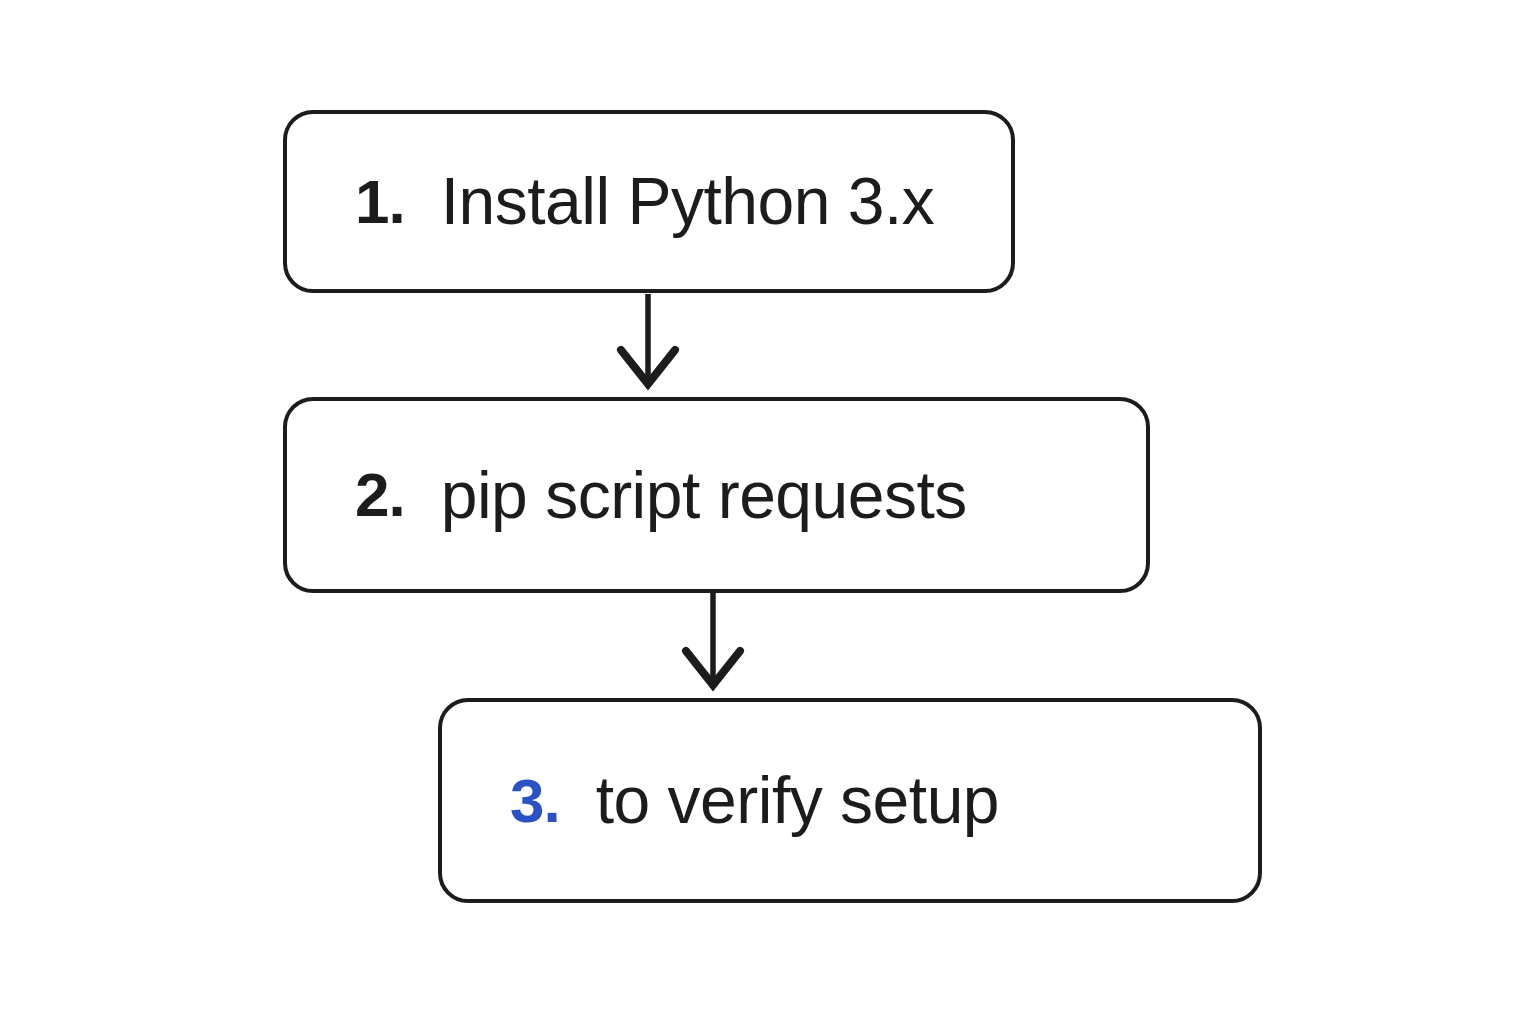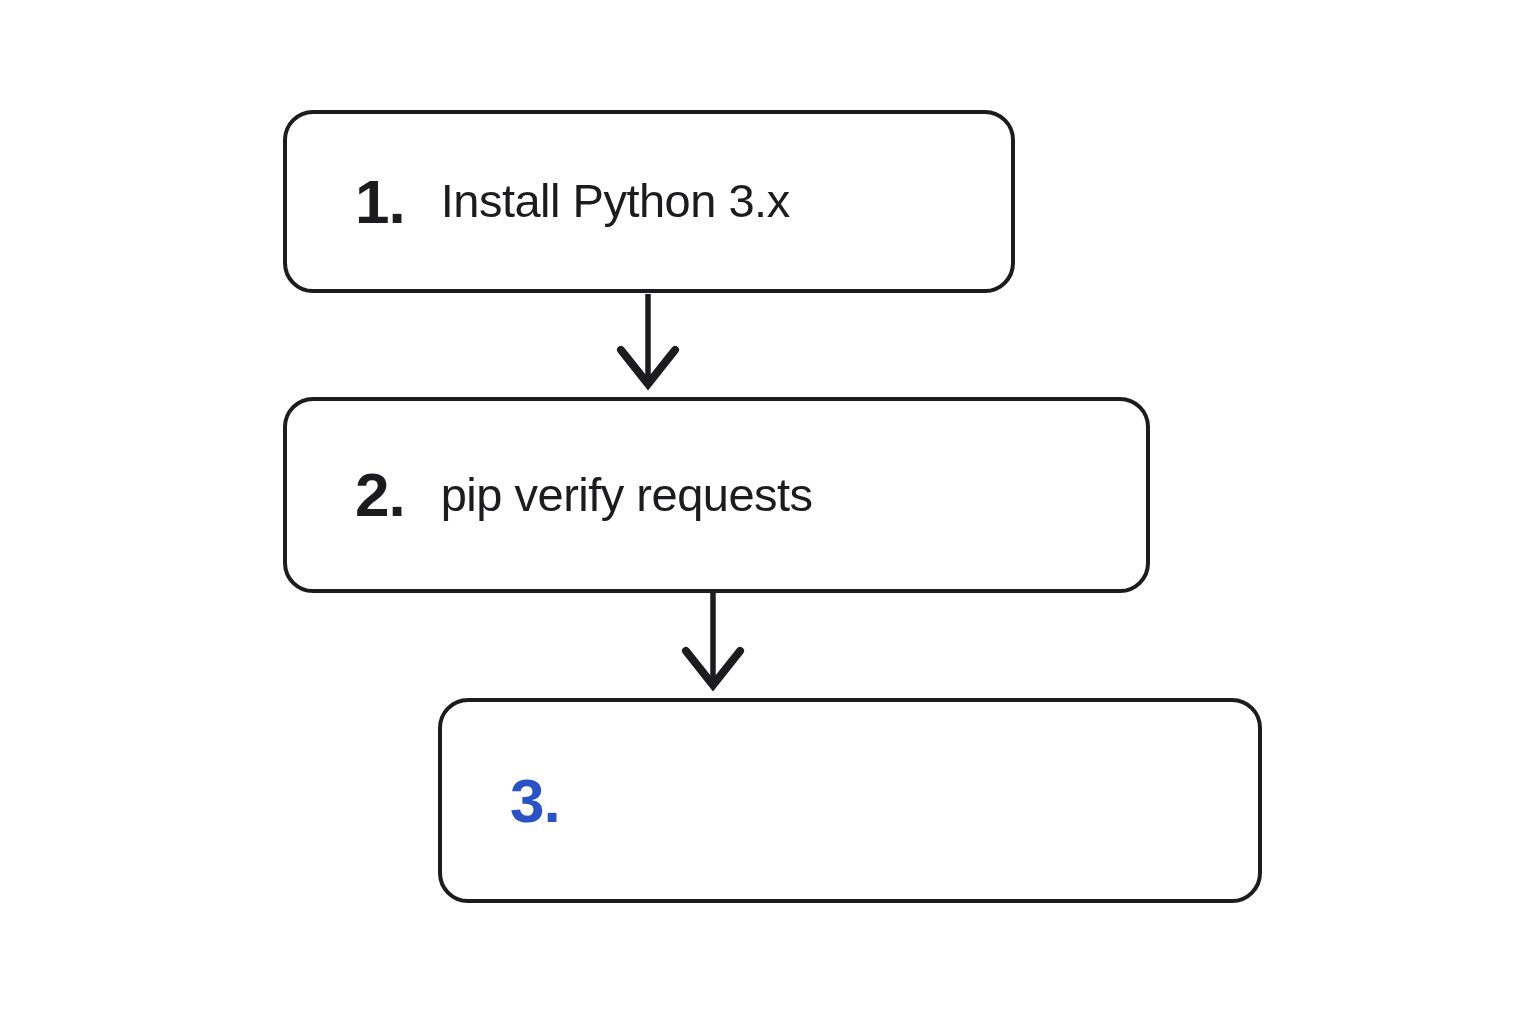"Install Python 3.x" .step-text { font-size: 47px -> 66px }
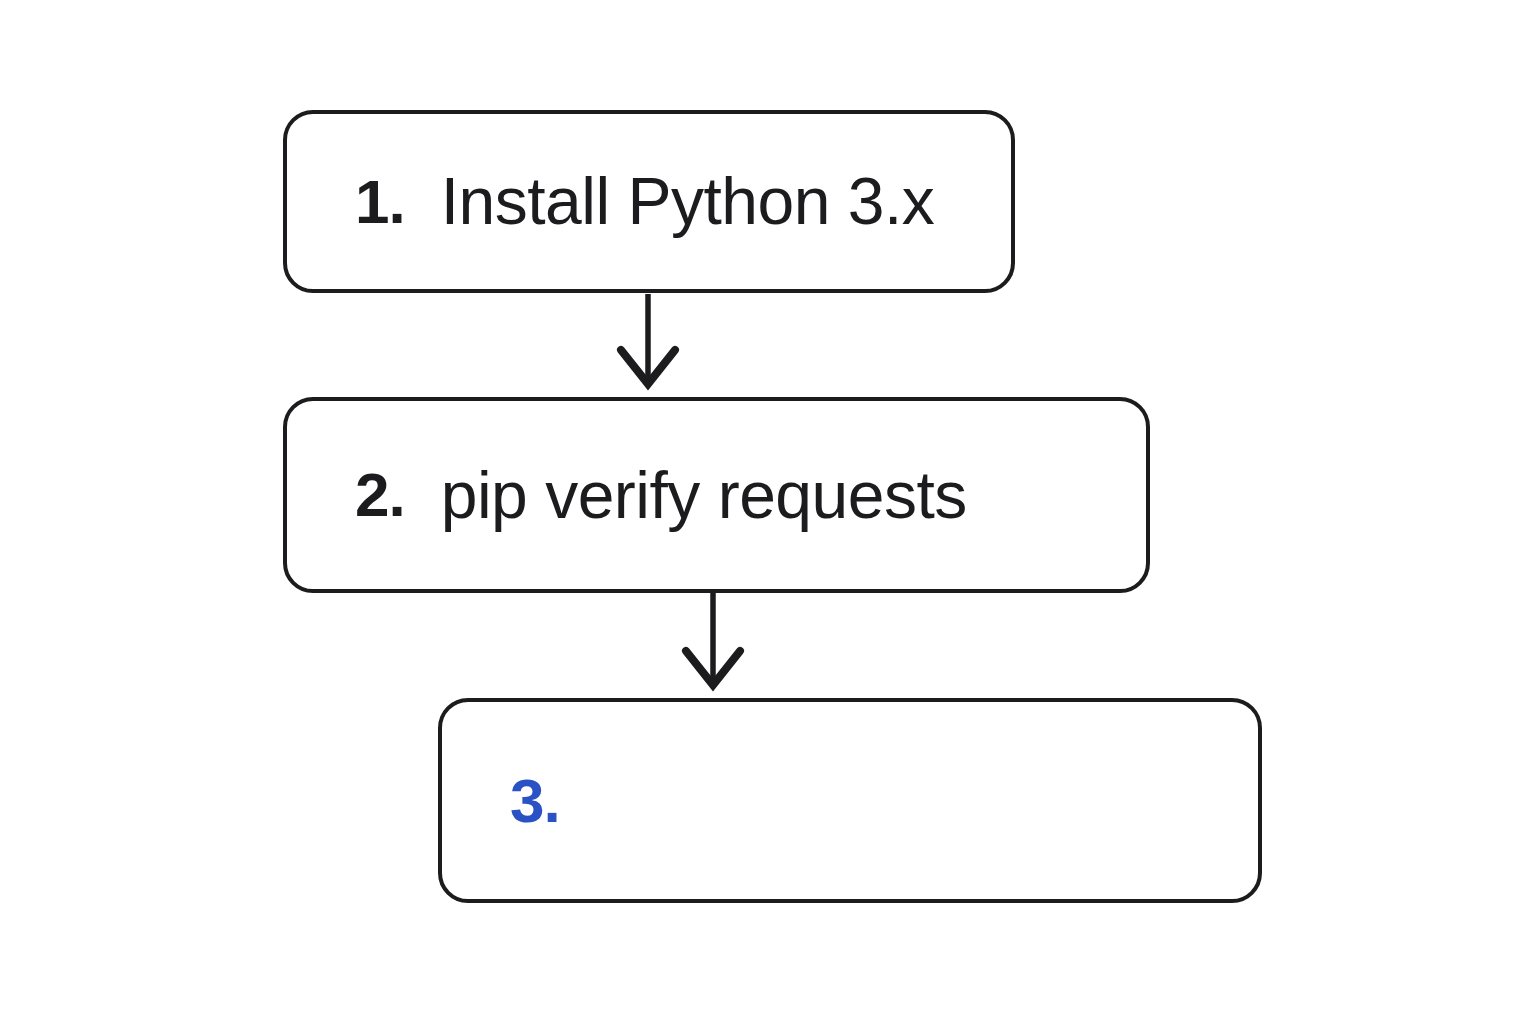"pip verify requests" span.line { text: verify -> script }
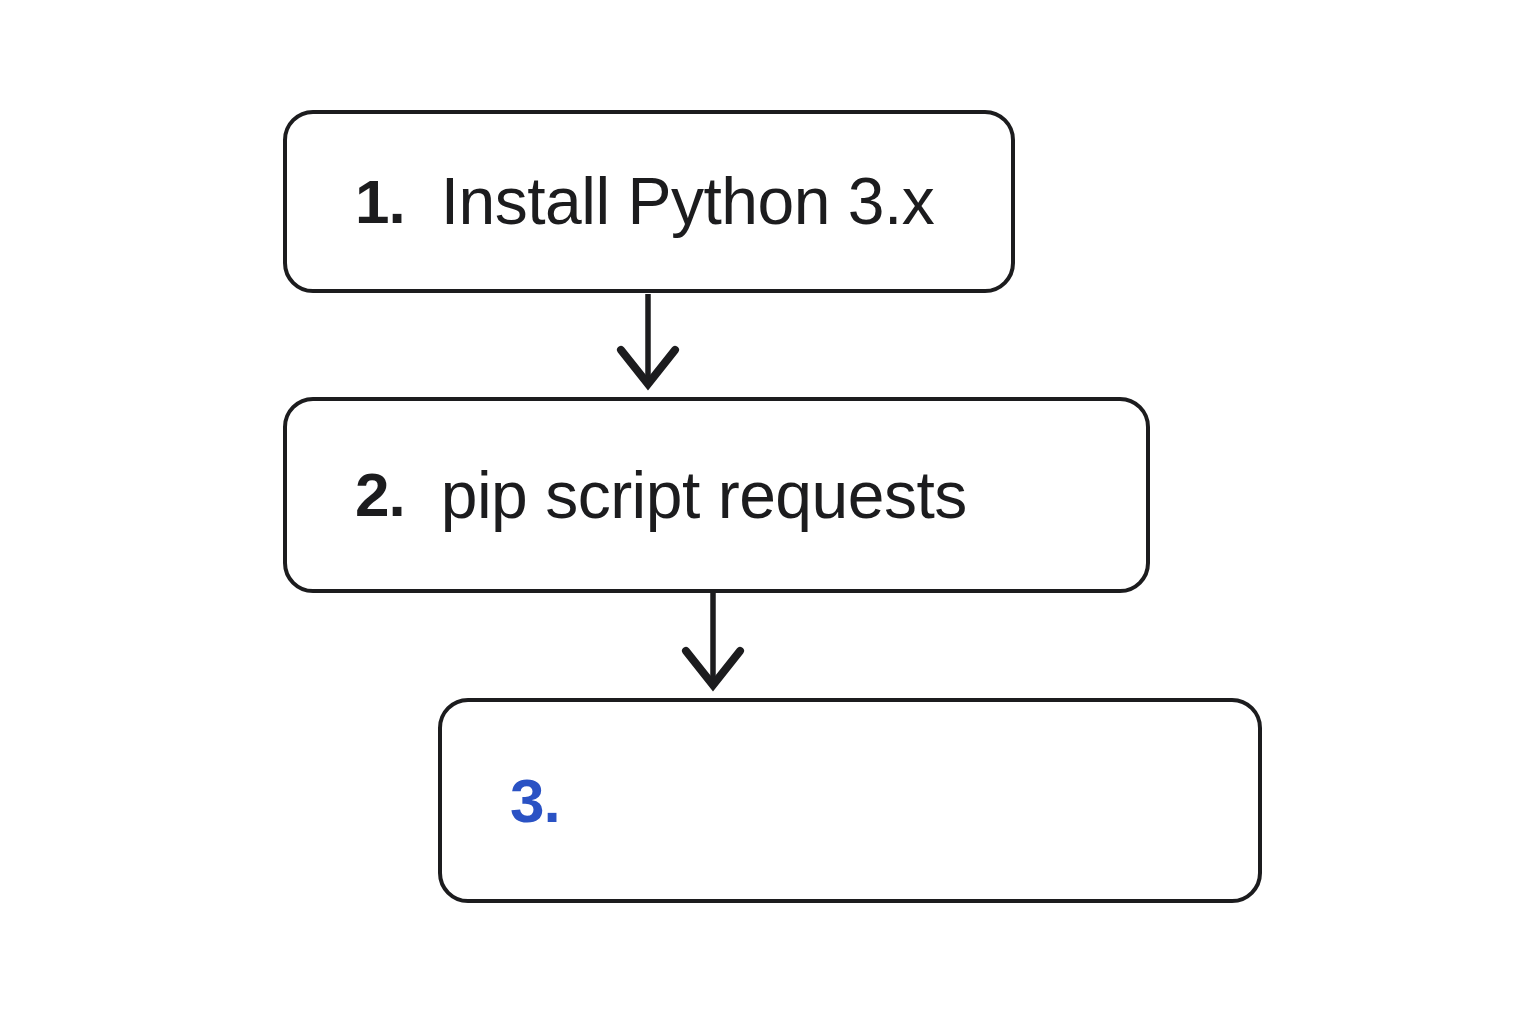"to verify setup" span.line { html: none -> <span>to verify setup</span> }
